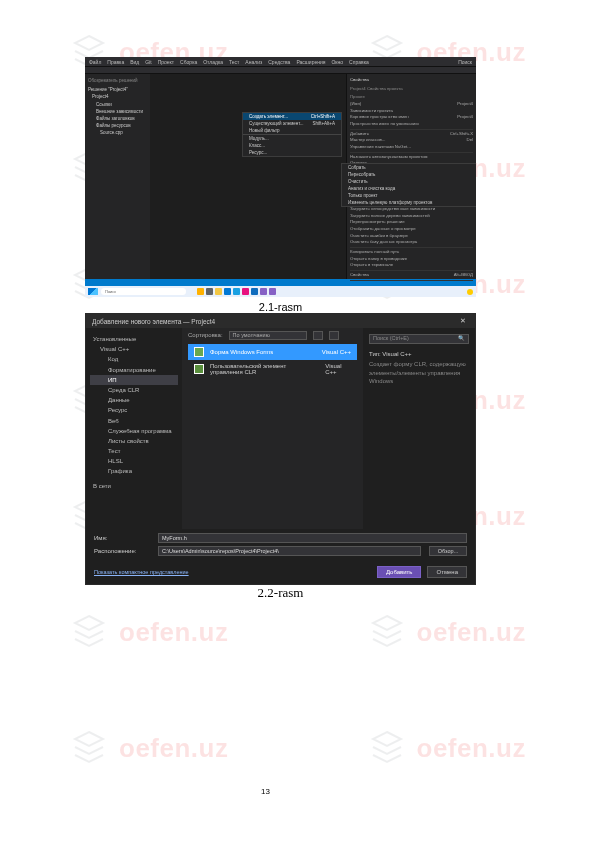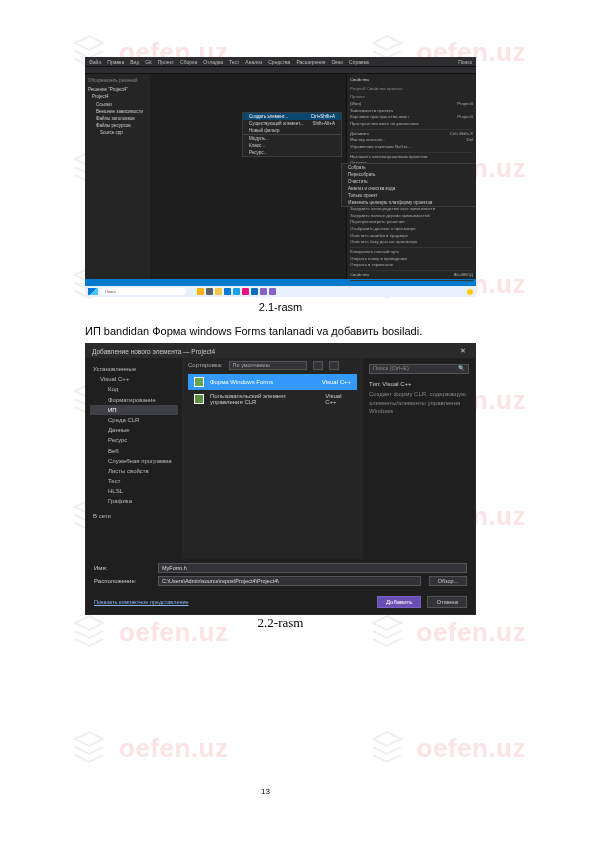"ИП bandidan Форма windows Forms" div.para { html: <div>ИП bandidan Форма windows Forms tanlanadi va добавить bosiladi.</div> -> none }
